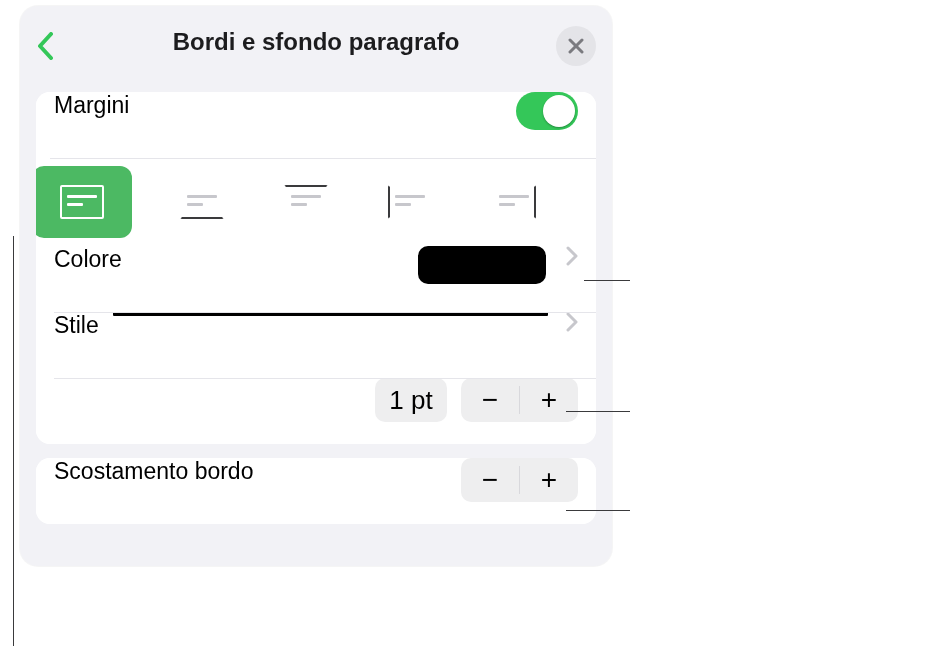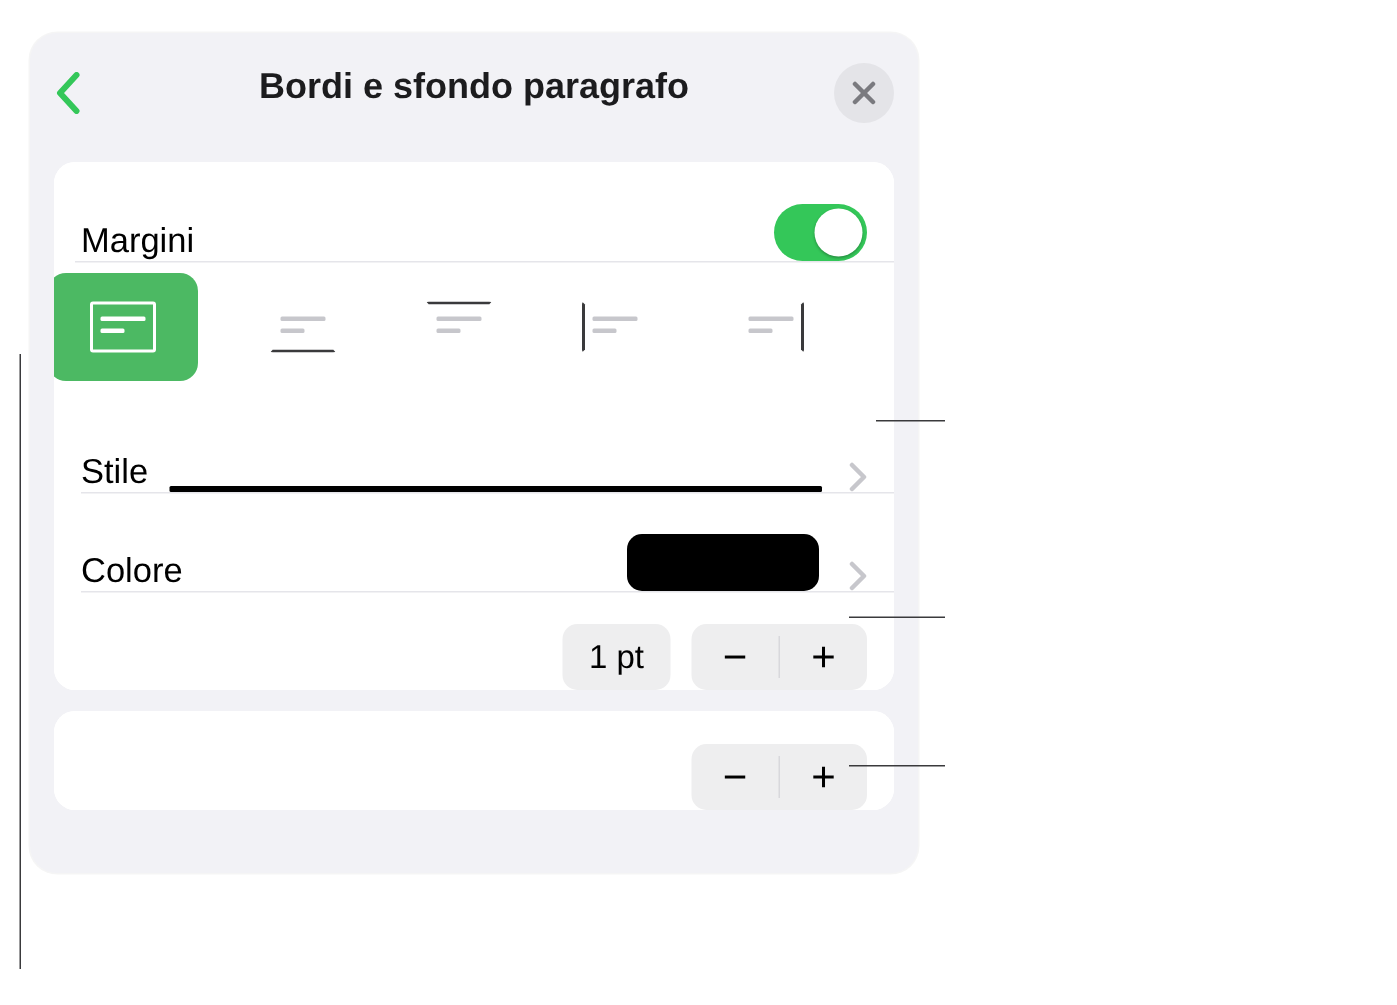"Bordi e sfondo paragrafo" .panel { top: 22px -> 6px }
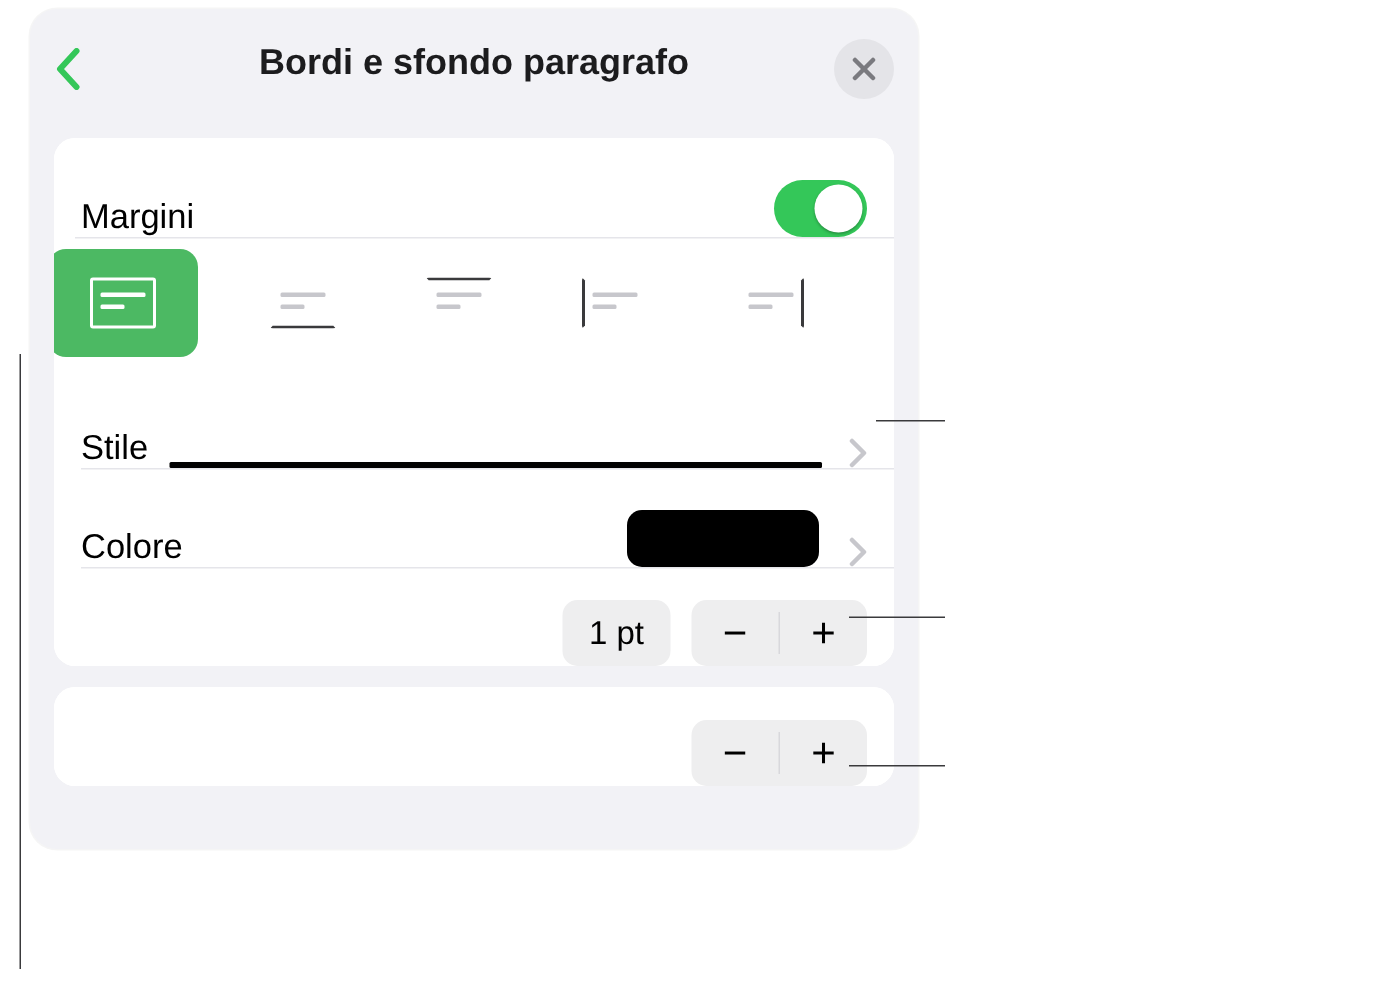"Margini" .row { align-items: flex-end -> flex-start }
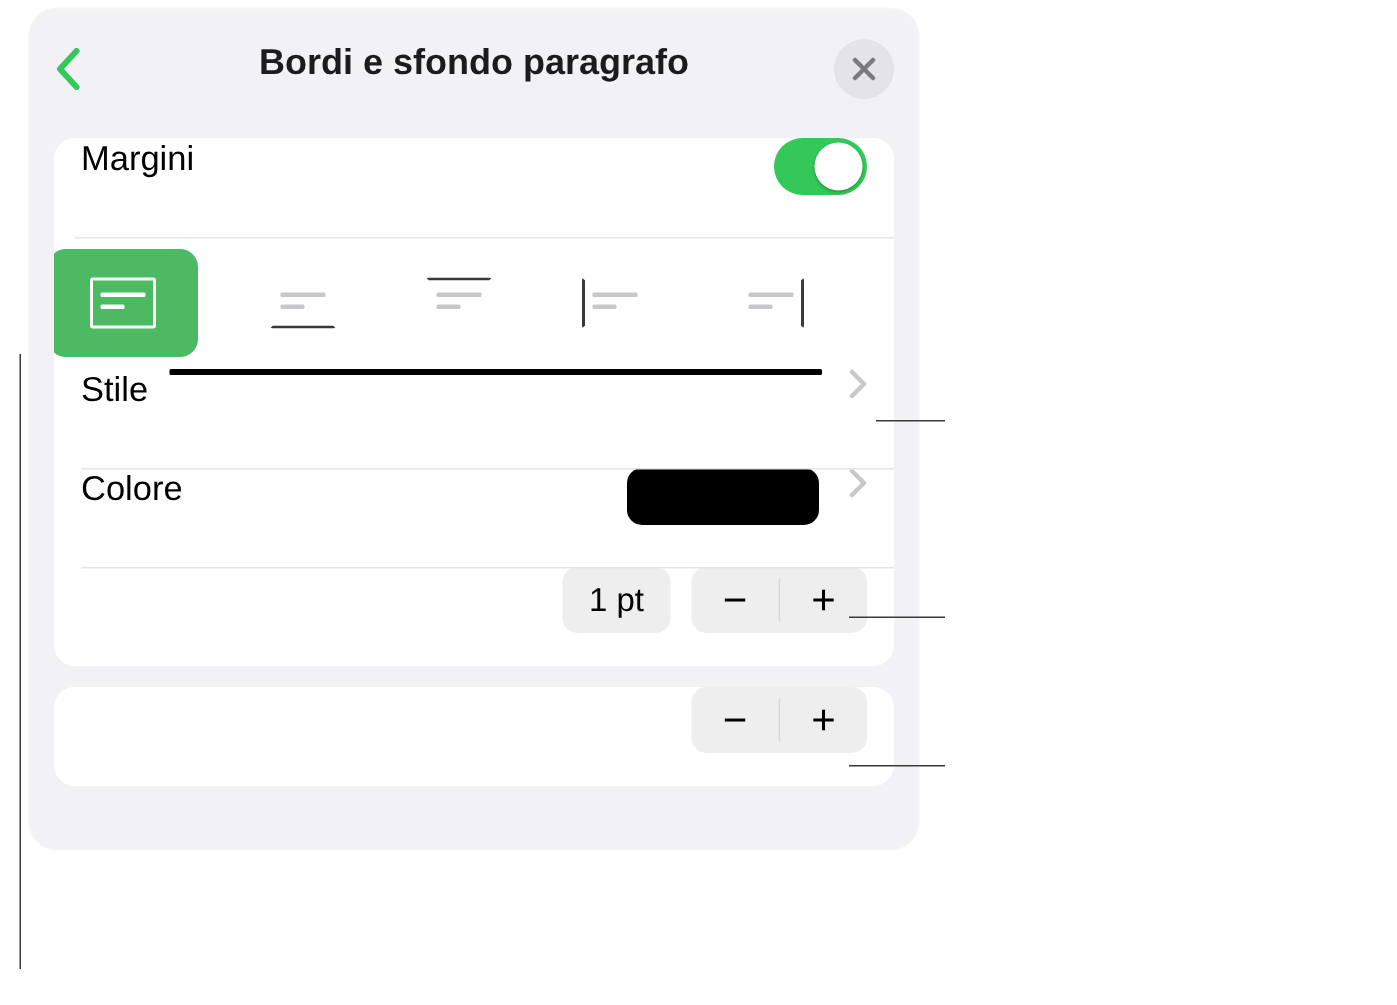"Stile" div.row { order: before "Colore" -> after "Colore" }
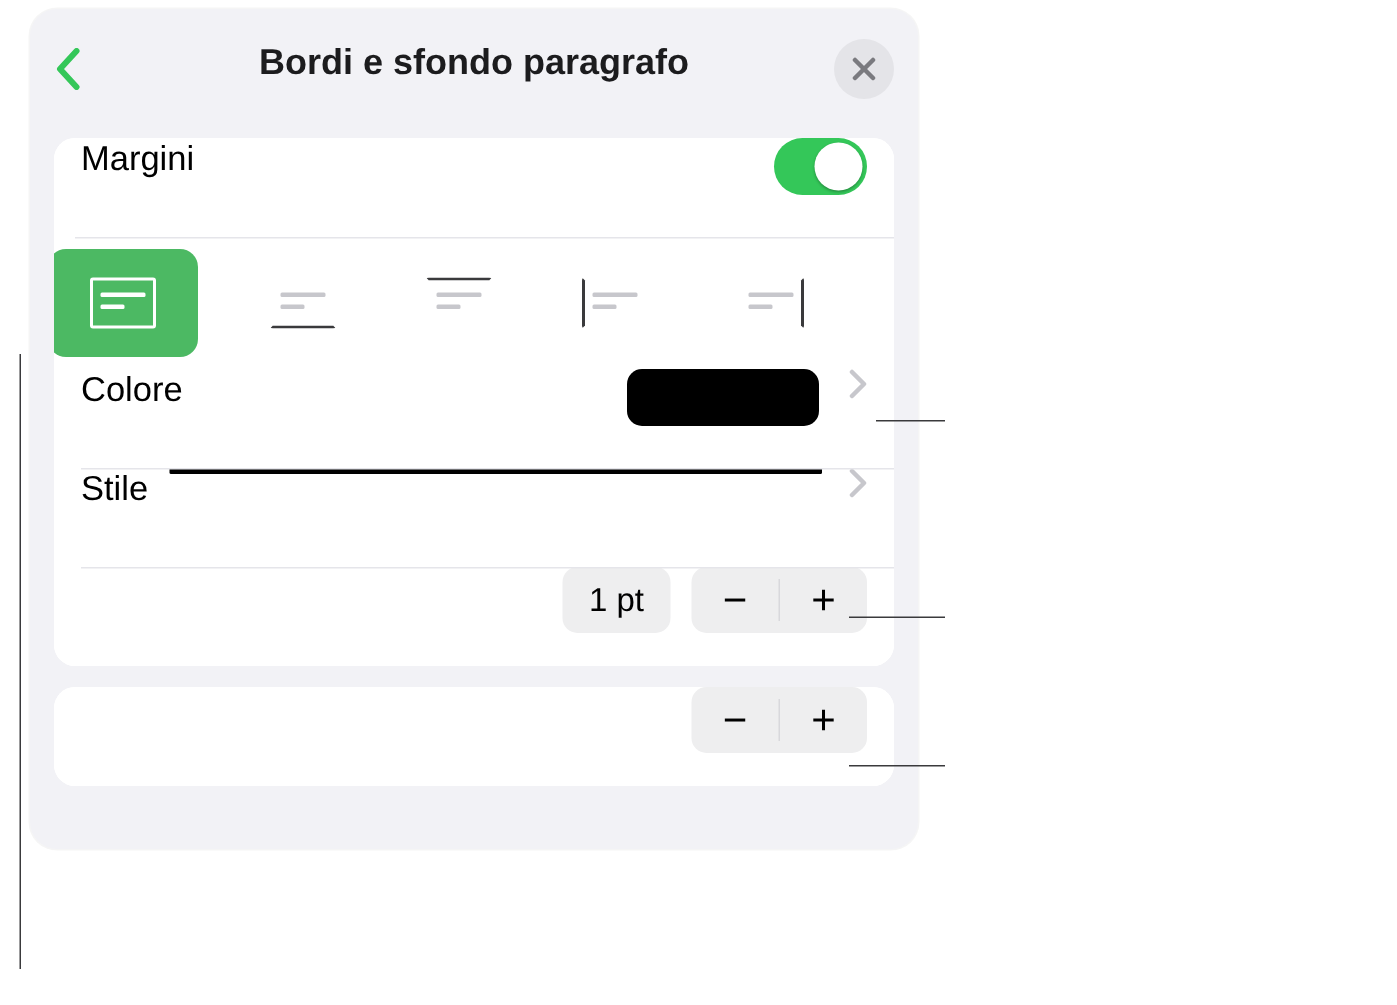"1 pt" .stepper-value { font-size: 22px -> 26px }
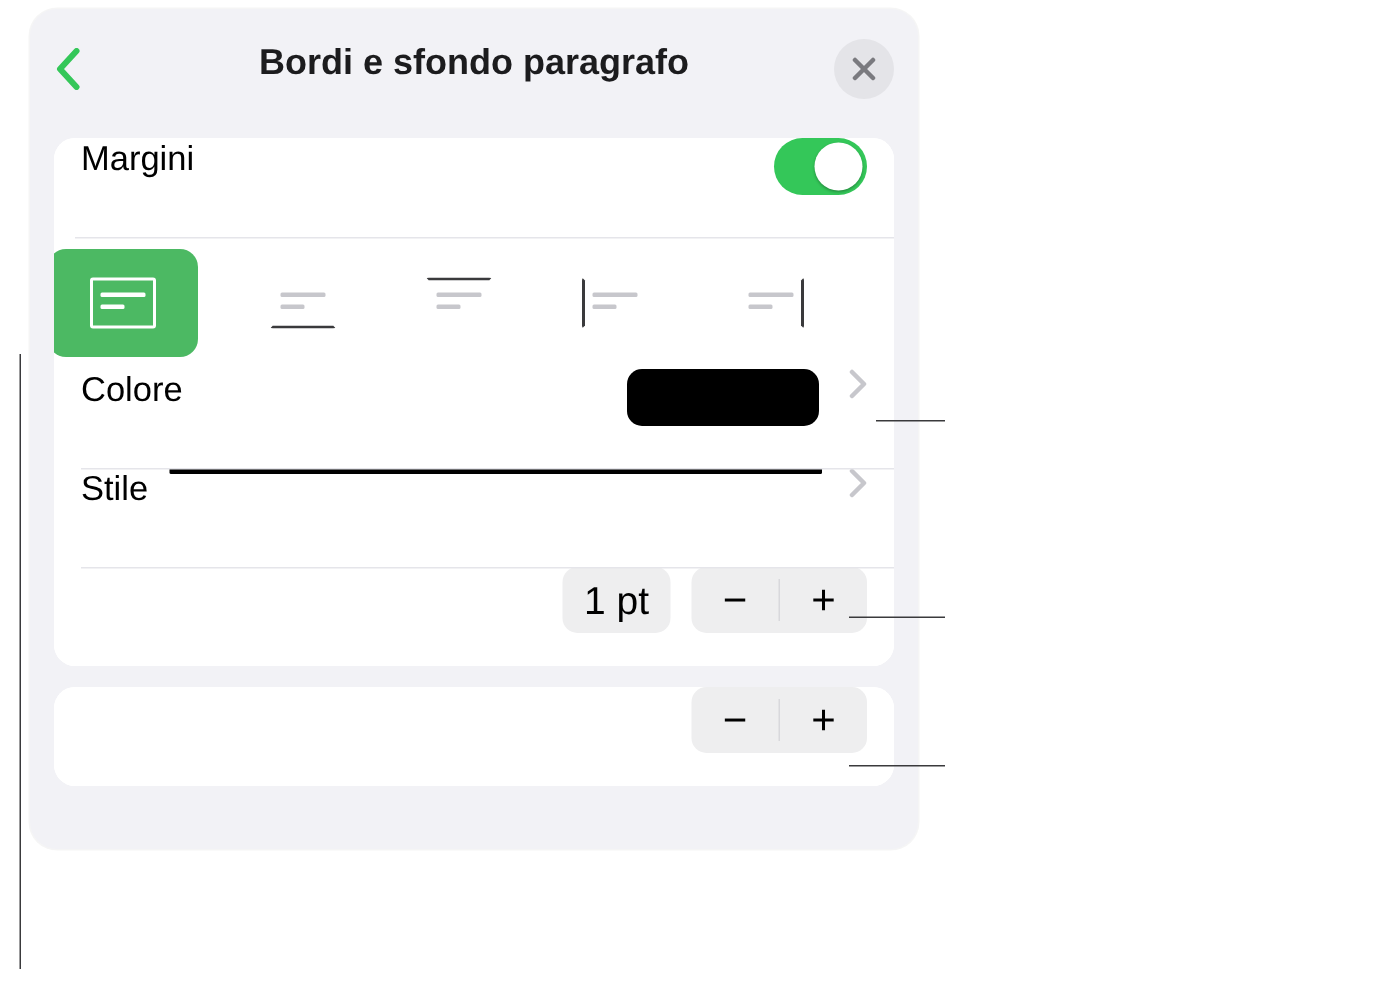"Scostamento bordo" span.row-label { html: none -> <span>Scostamento bordo</span> }
